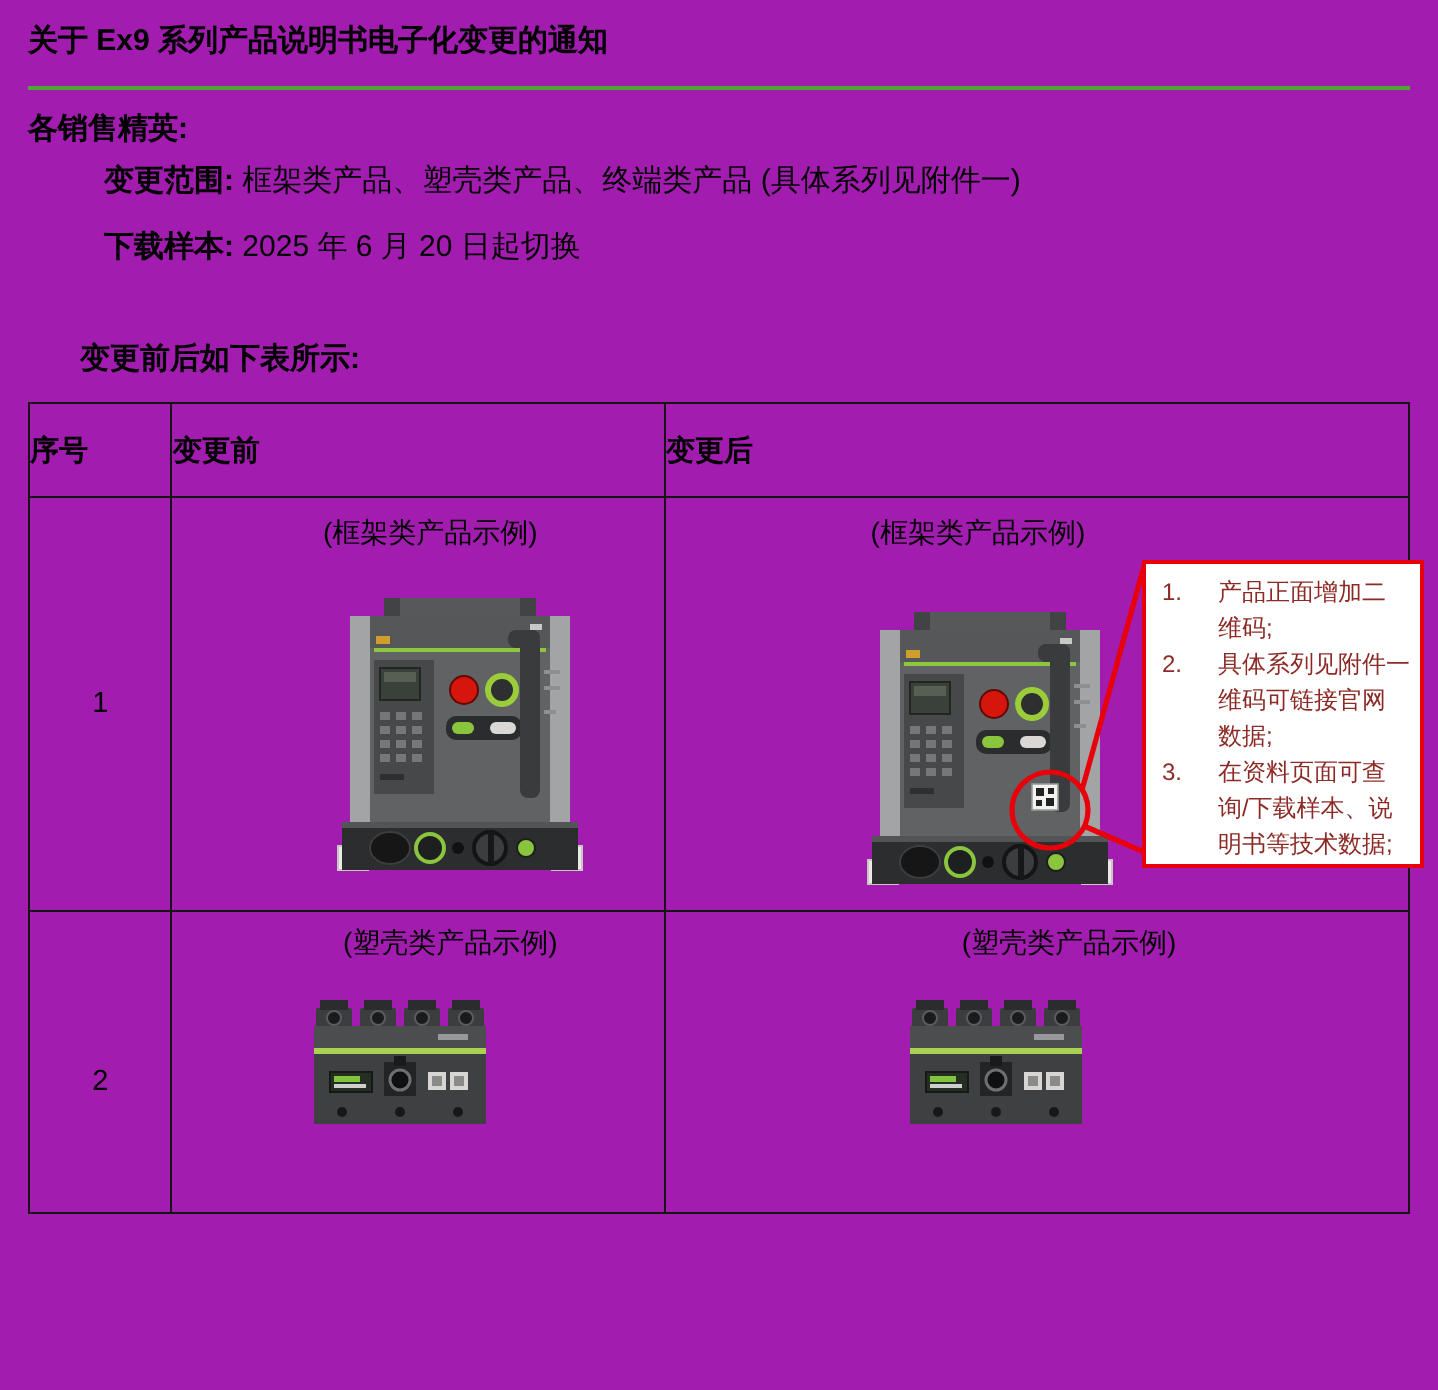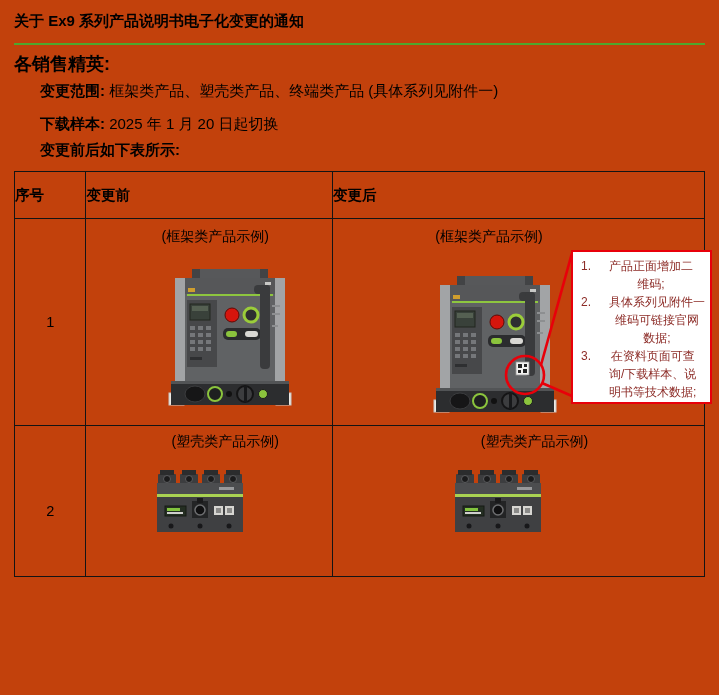"关于 Ex9 系列产品说明书电子化变更的通知" .page { background: #c2410c -> #a21caf }
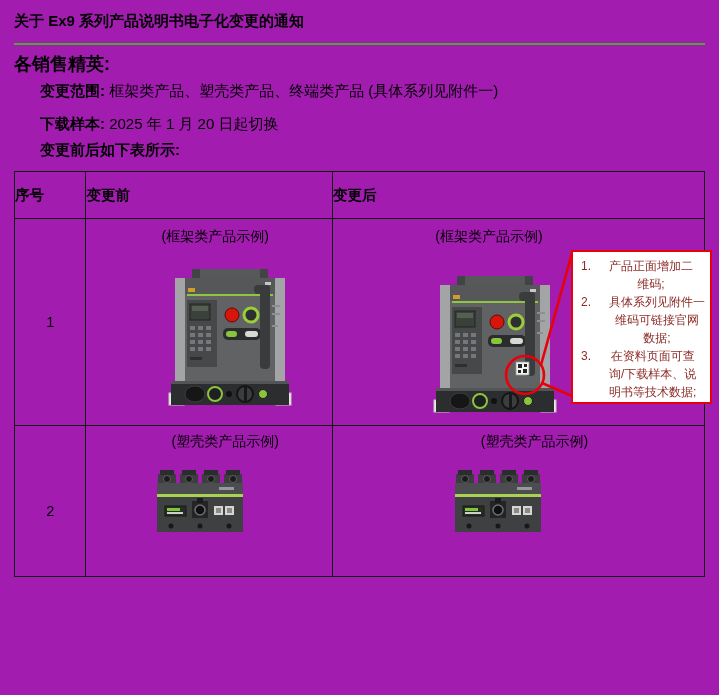"各销售精英:" .salutation { font-size: 18px -> 15px }
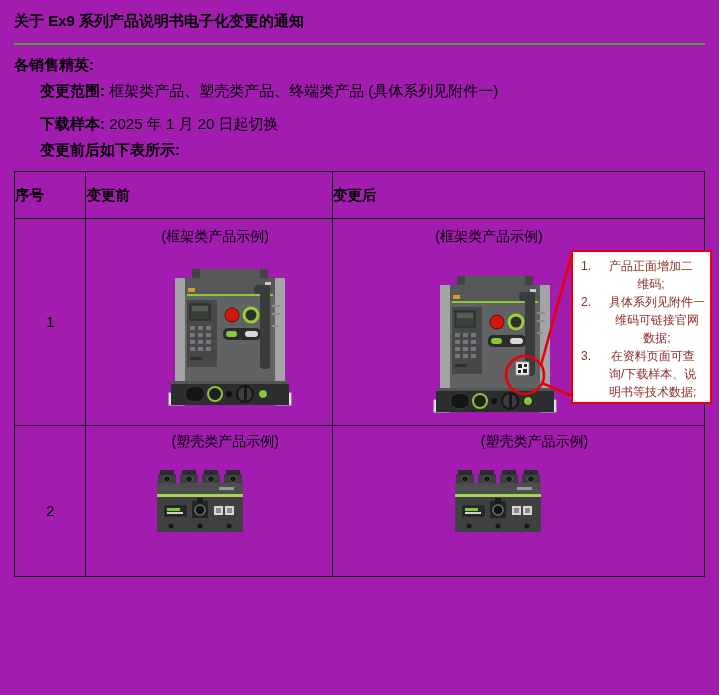"变更范围: 框架类产品、塑壳类产品、终端类产品 (具体系列见附件一)" .kvline { margin-left: 26px -> 38px }
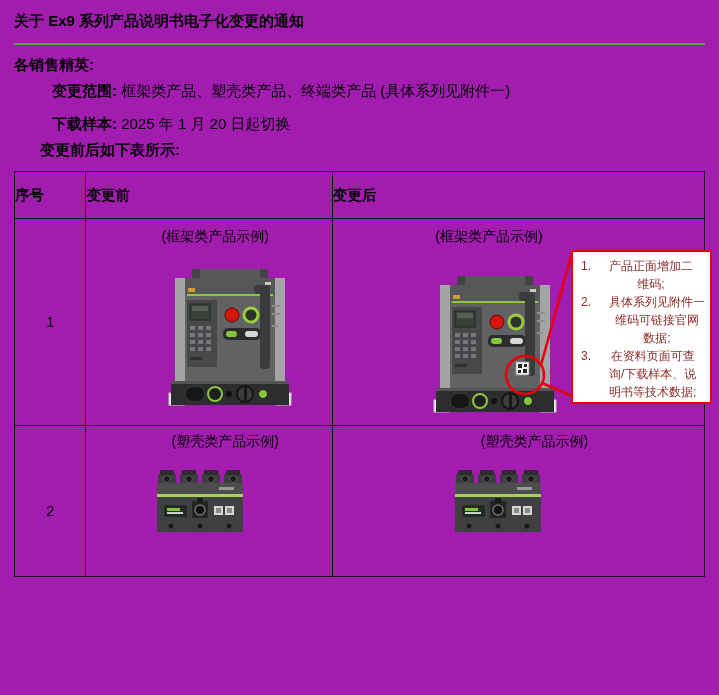"2025 年 1 月 20" span { text: 1 -> 6 }
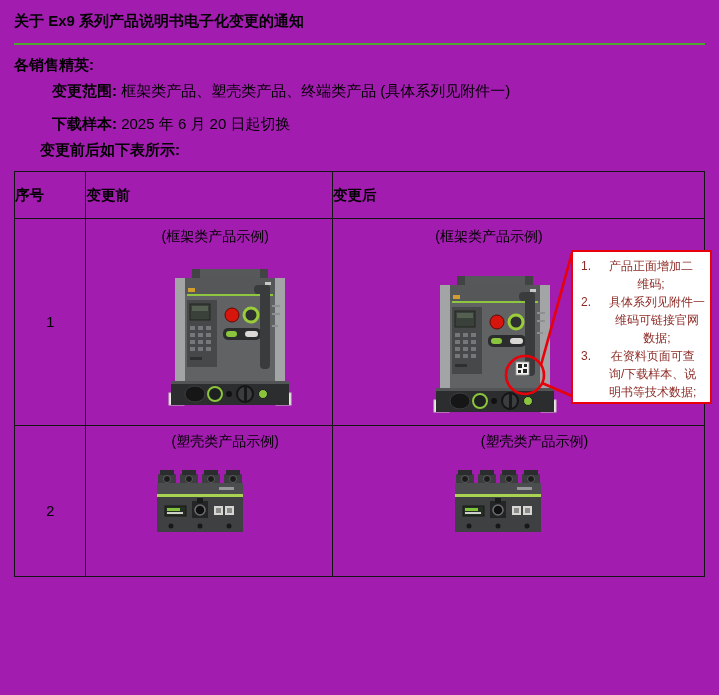"变更前后如下表所示:" .intro { margin-top: none -> 30px }
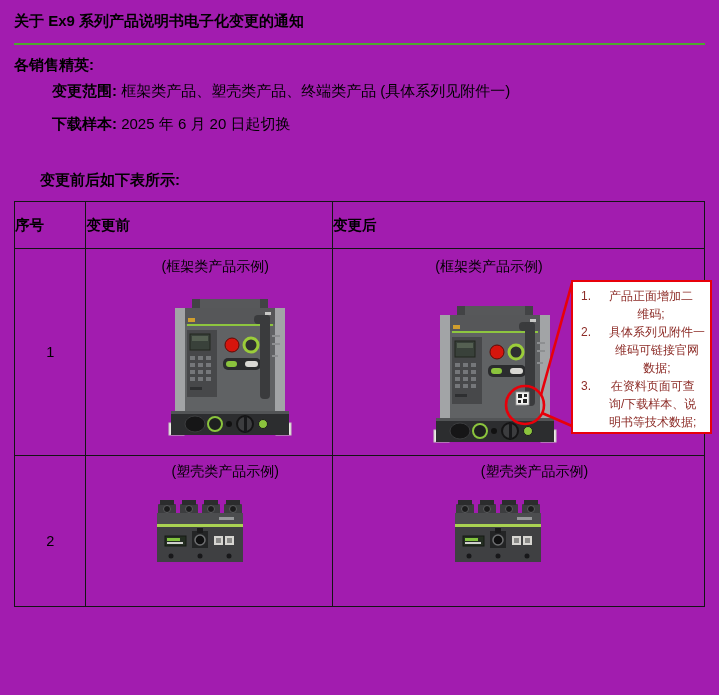"产品正面增加二" .callout-text { text-align: center -> none }
